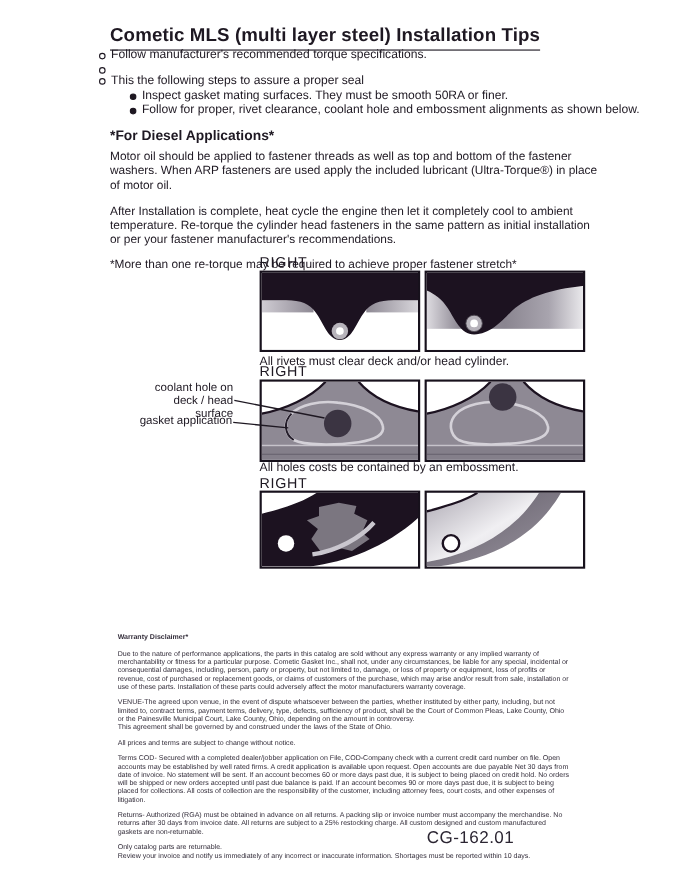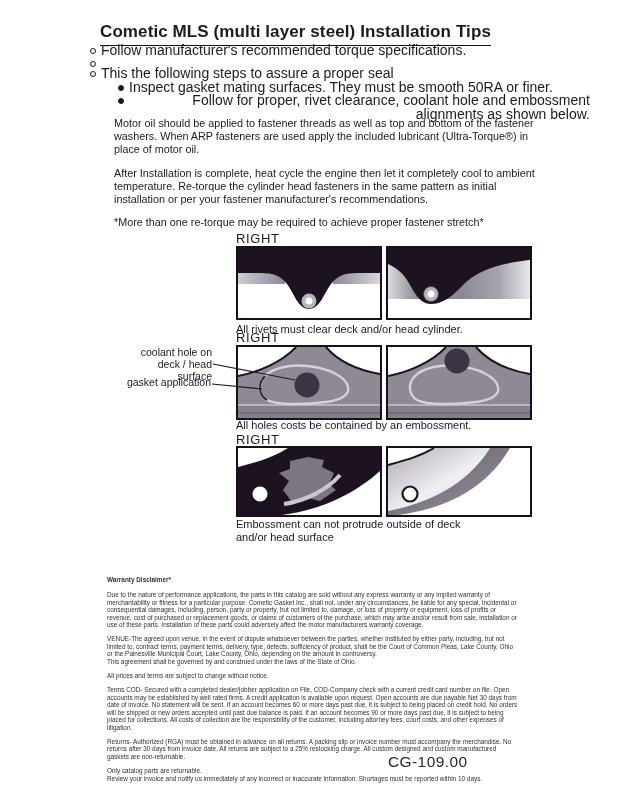"Follow manufacturer's recommended torque" .bullets { font-size: 14px -> 11px; text-align: right -> none }
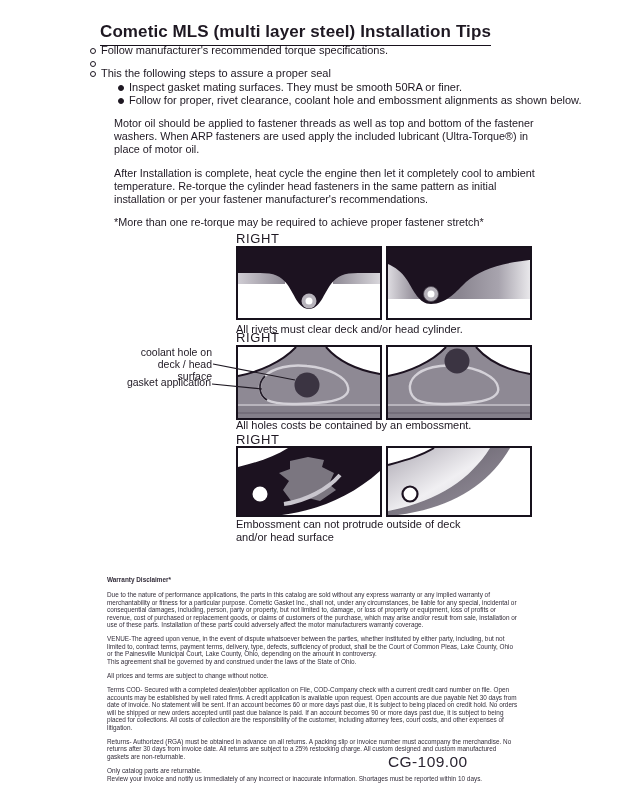"*For Diesel Applications*" h2 { html: none -> <h2>*For Diesel Applications*</h2> }
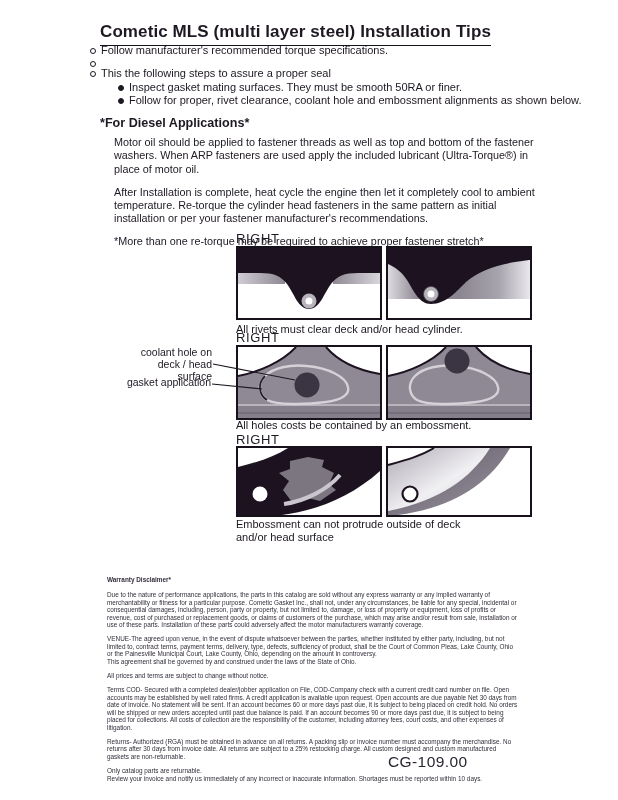"Motor oil should be applied" .diesel p { margin: 0 0 10px 14px -> 0 0 10px 0 }
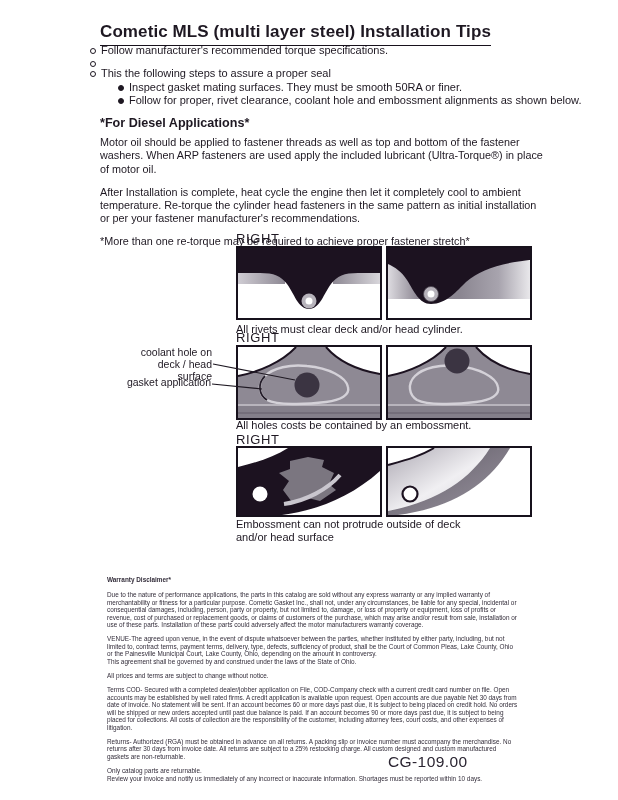"Embossment can not protrude outside" div.fcap { html: <div>Embossment can not protrude outside of deck and/or head surface</div> -> none }
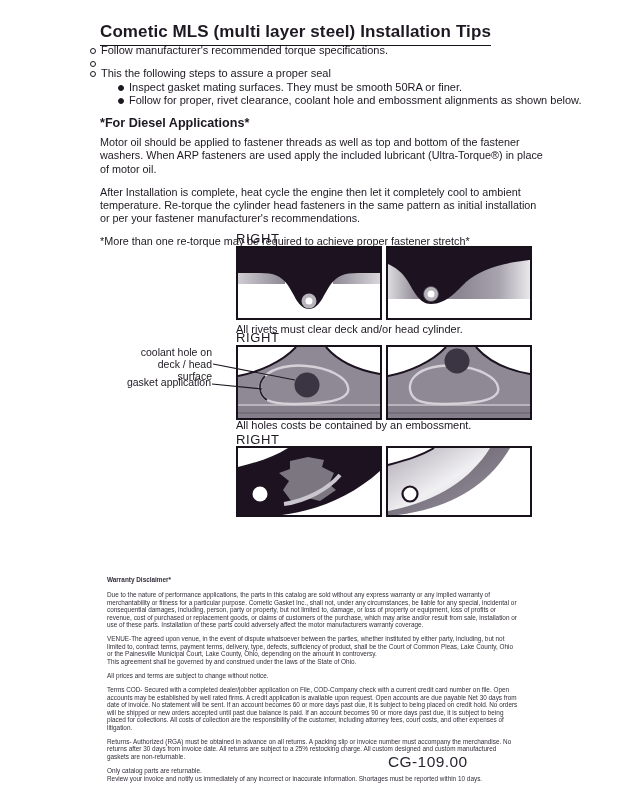"CG-109.00" div.pagecode { text: CG-109.00 -> CG-162.01 }
